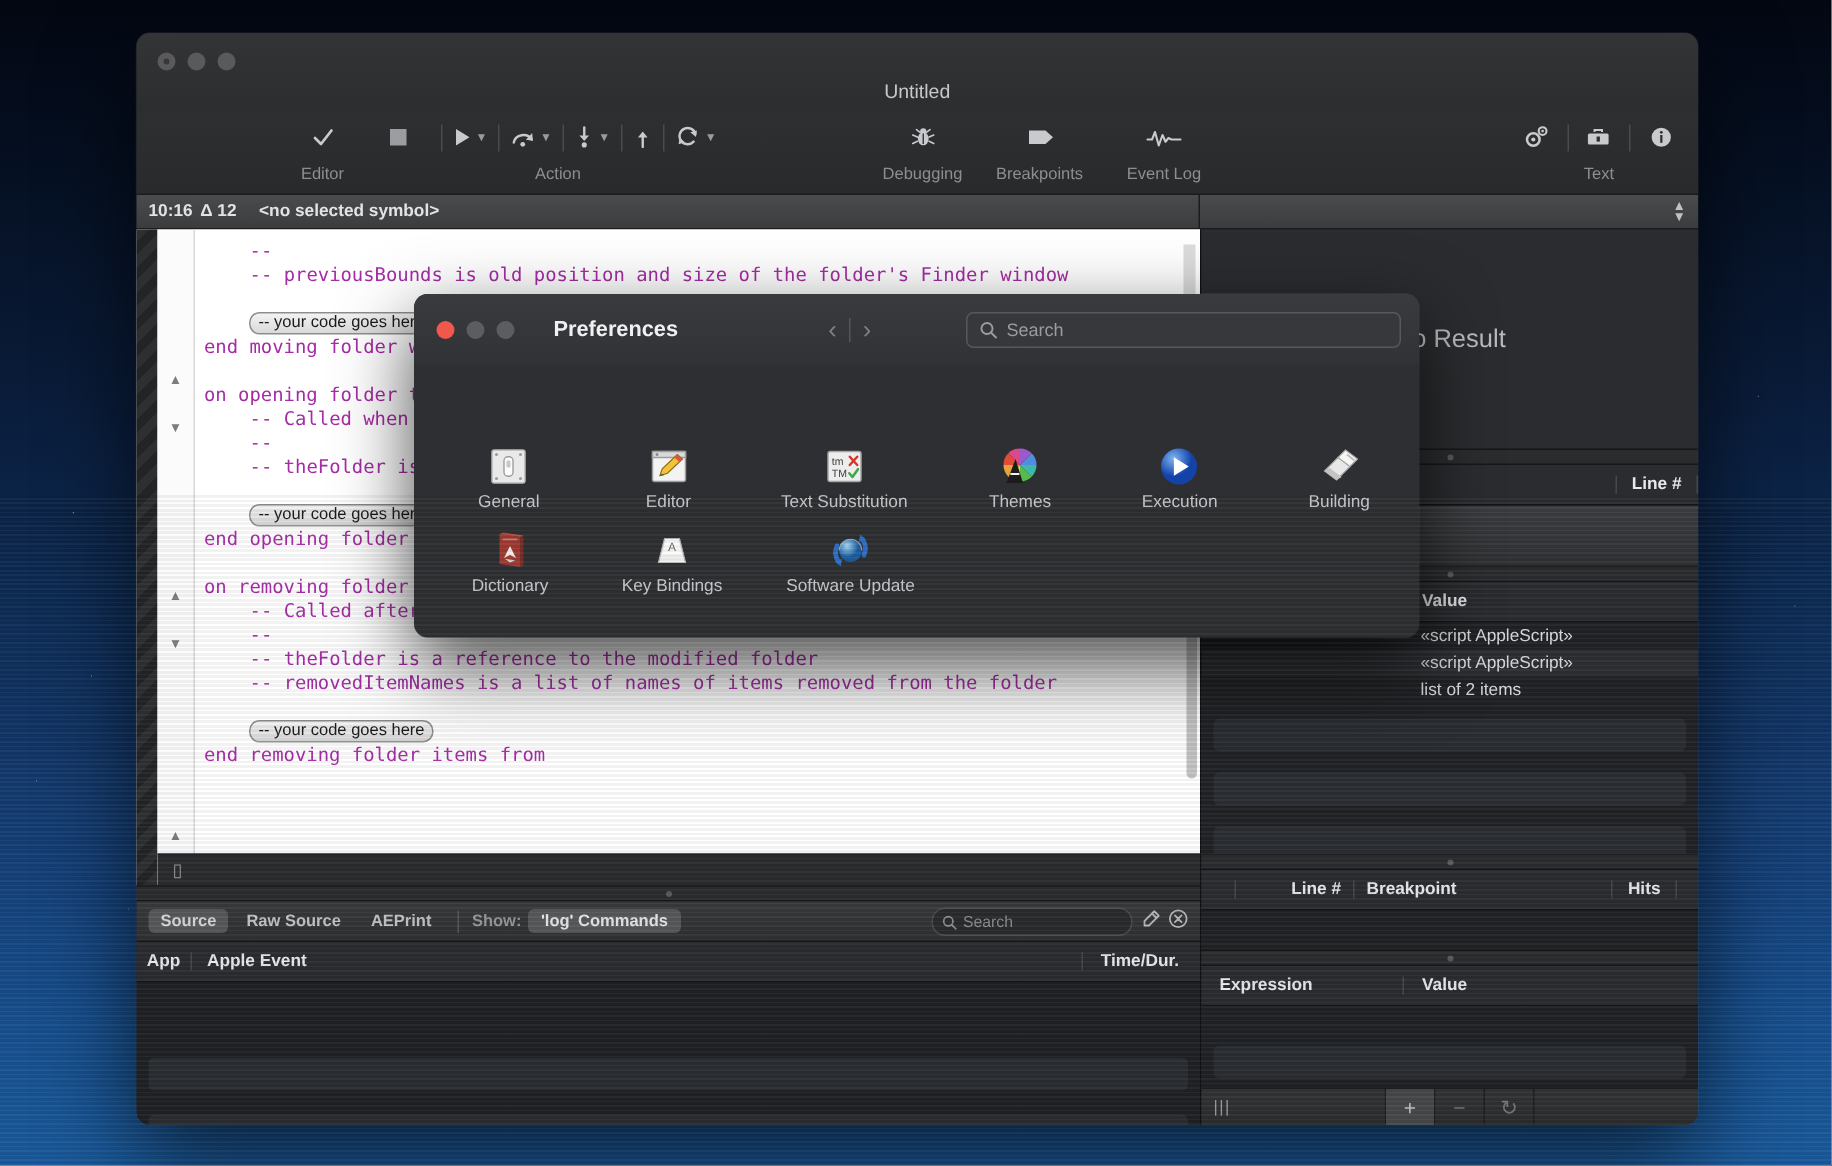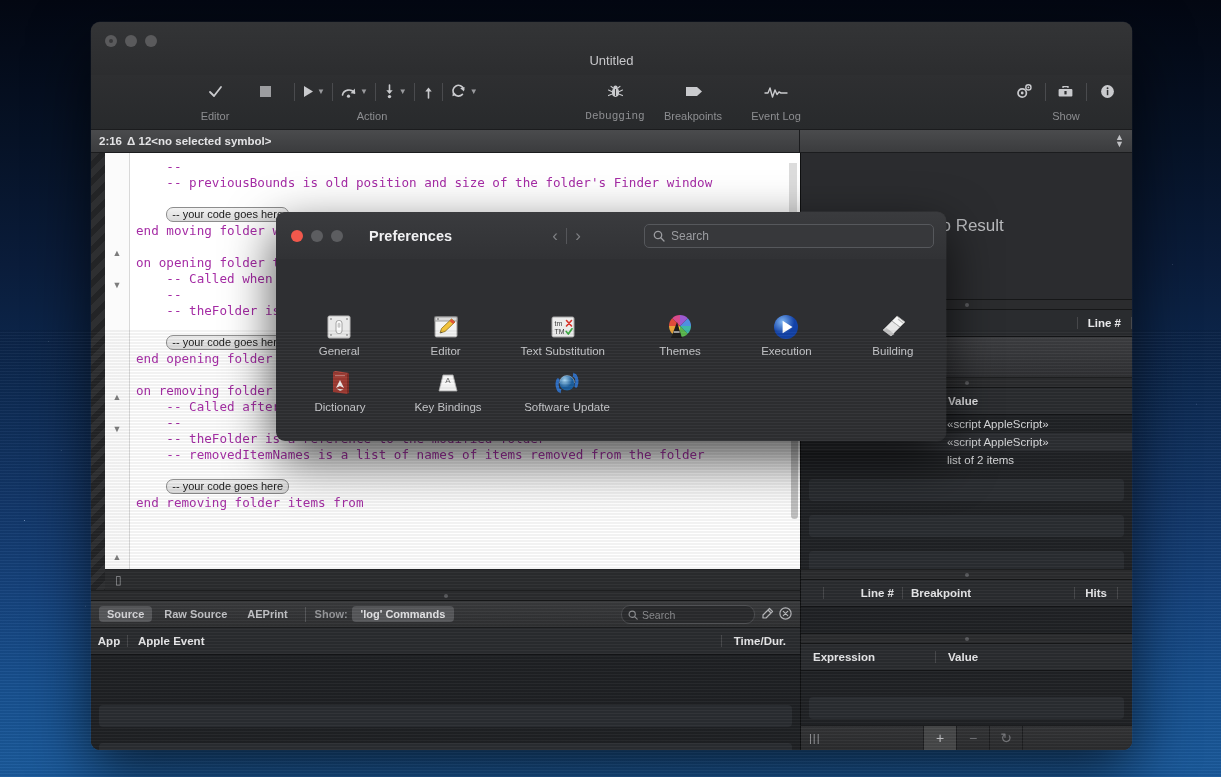"Debugging" div.tgroup { font-family: Liberation Mono, monospace -> none }
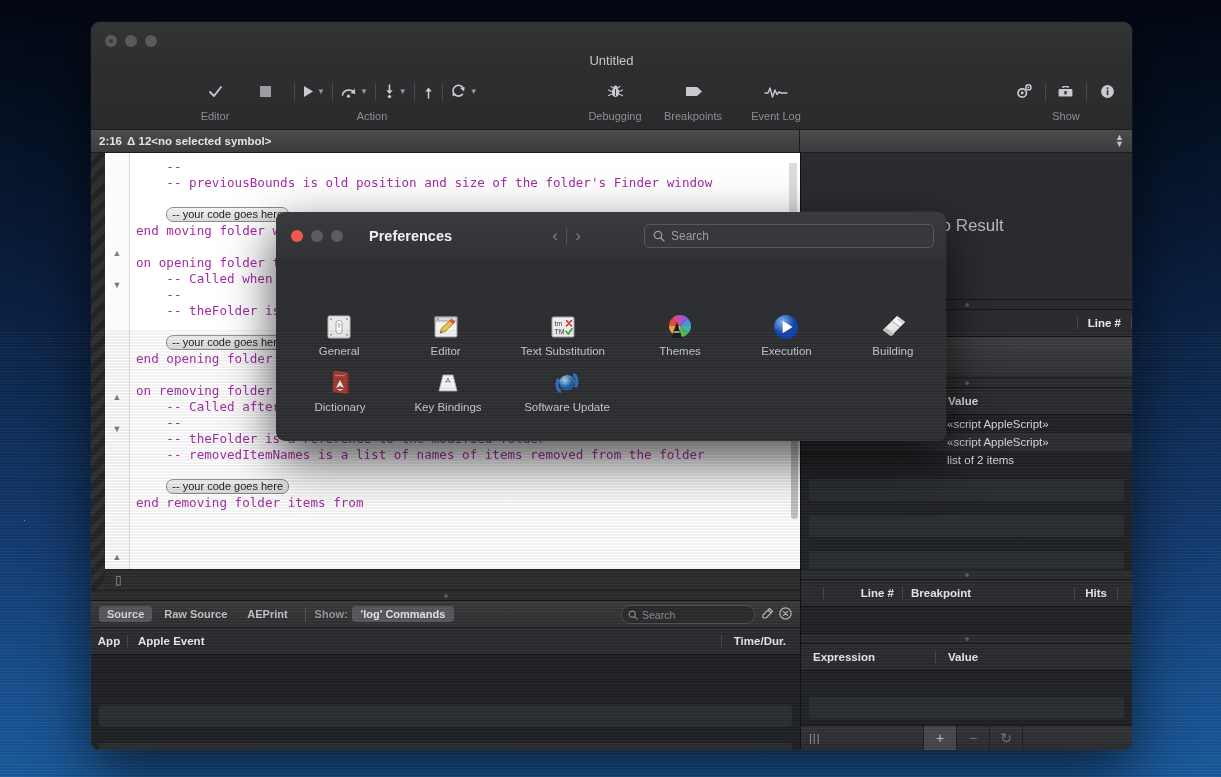"Show" div.tlabel { text: Show -> Text }
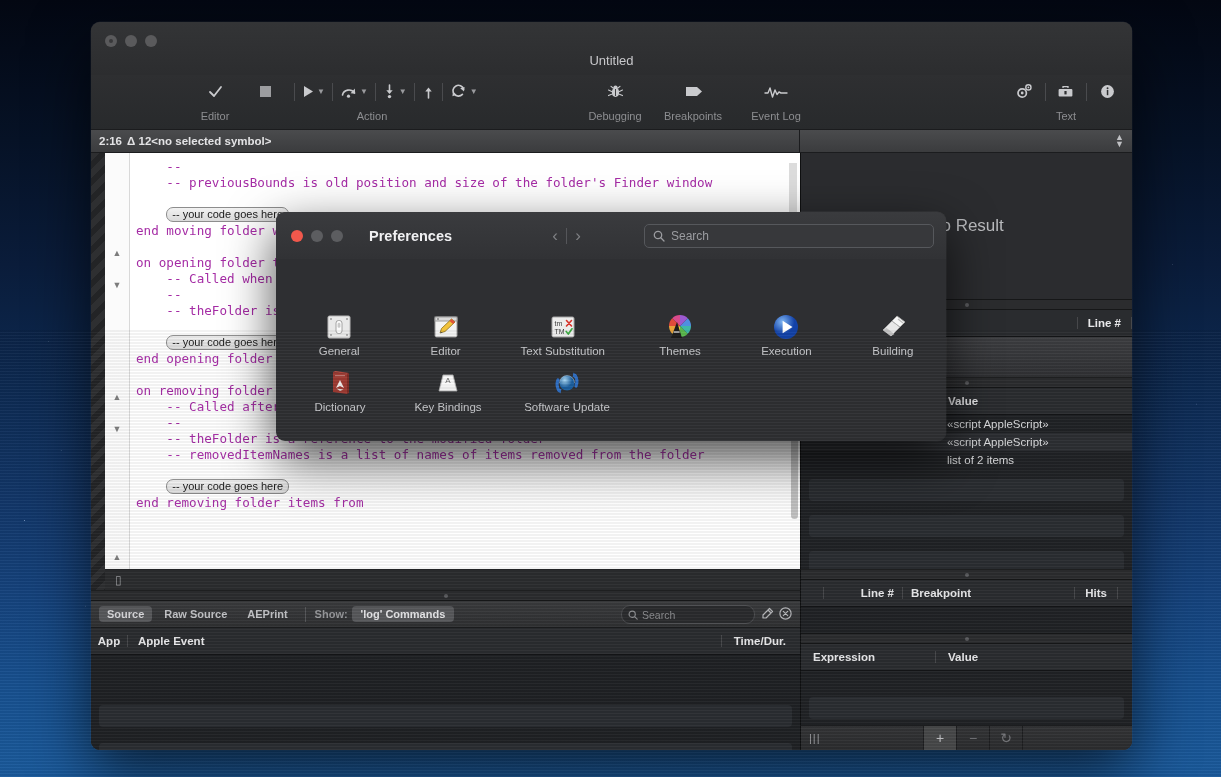"2:16" span { text: 2:16 -> 10:16 }
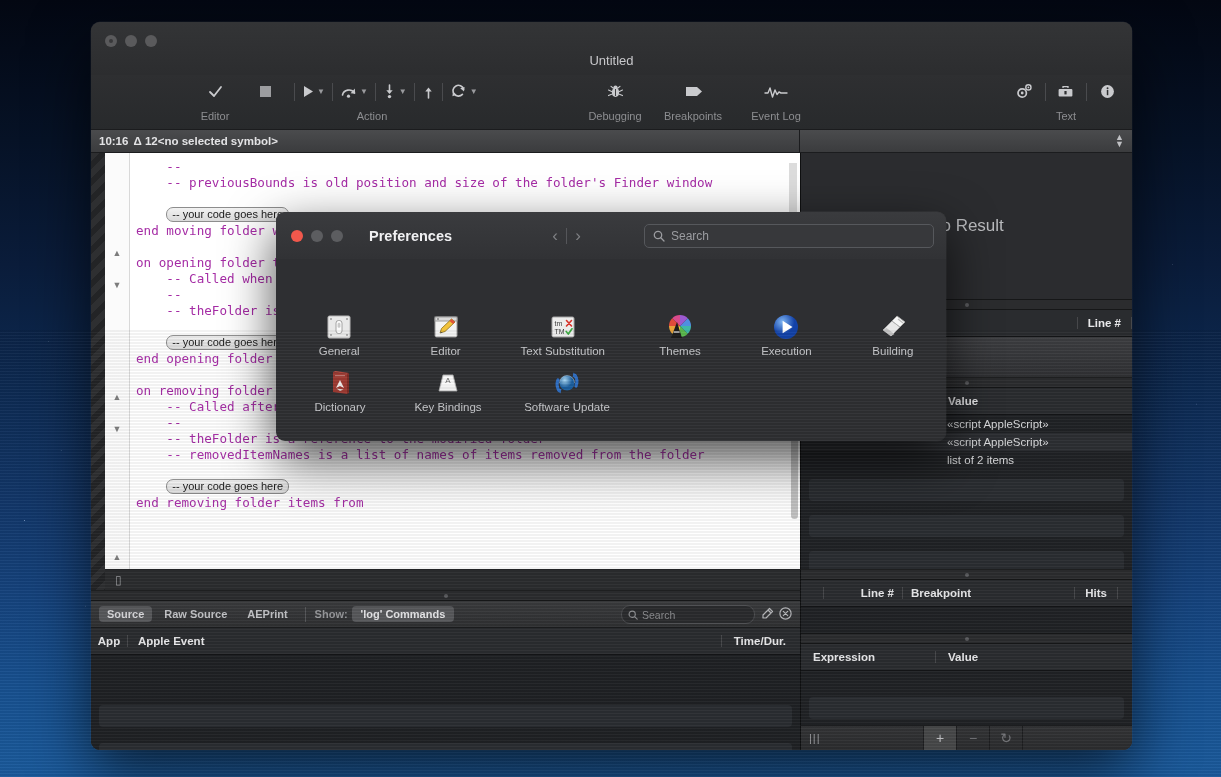"<no selected symbol>" span { margin-left: 0 -> 15px }
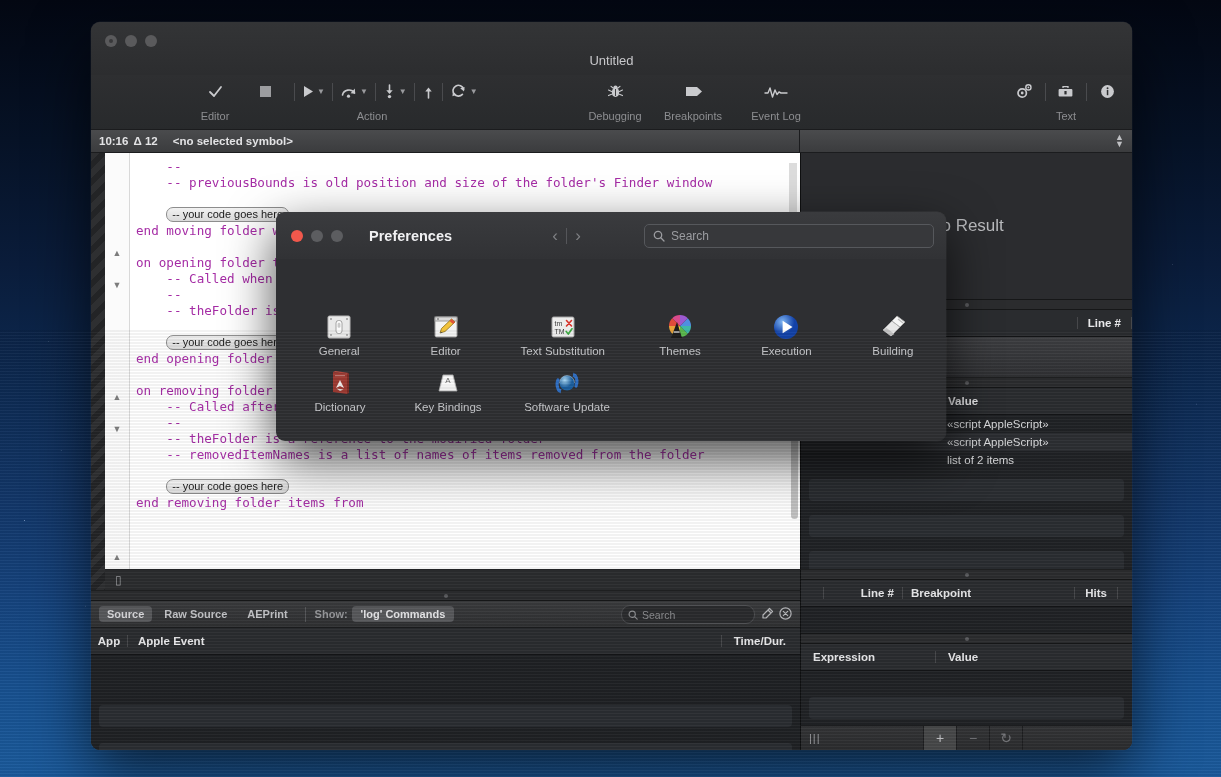"Preferences" #prefs-window { top: 212px -> 196px }
